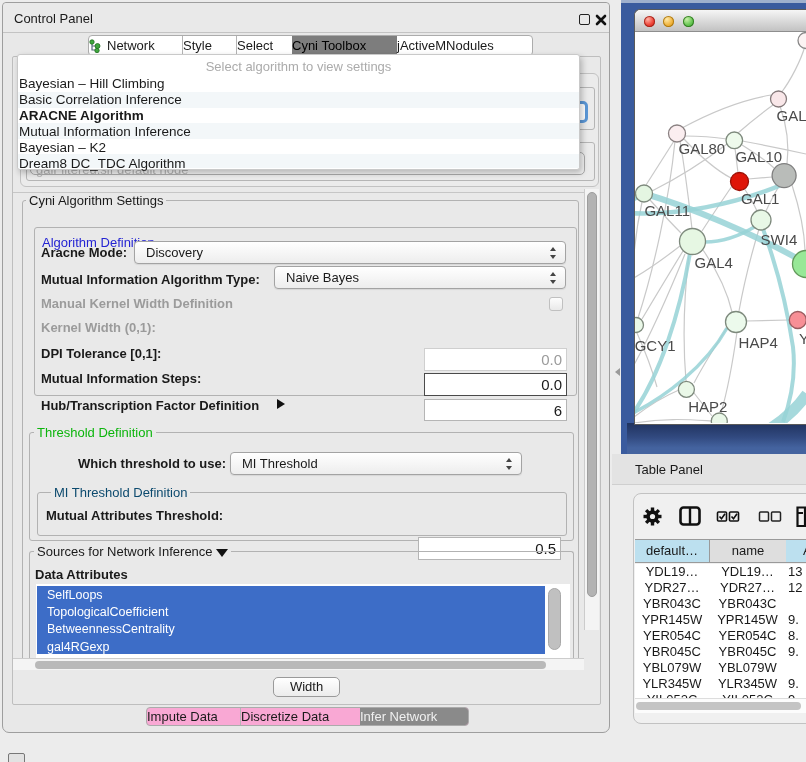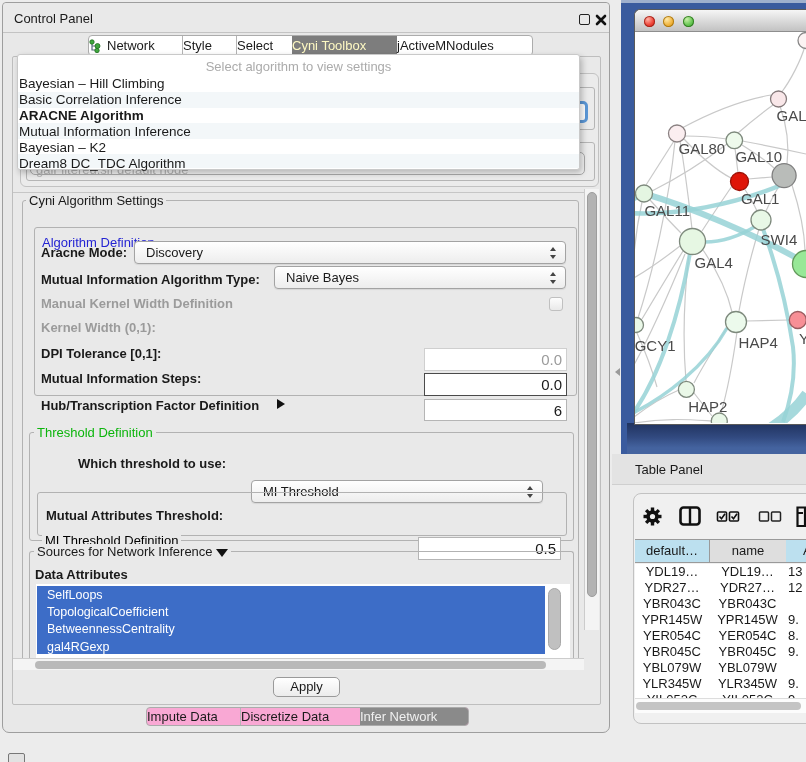"Cyni Toolbox" div.tabseg { color: #fef9c3 -> #000000 }
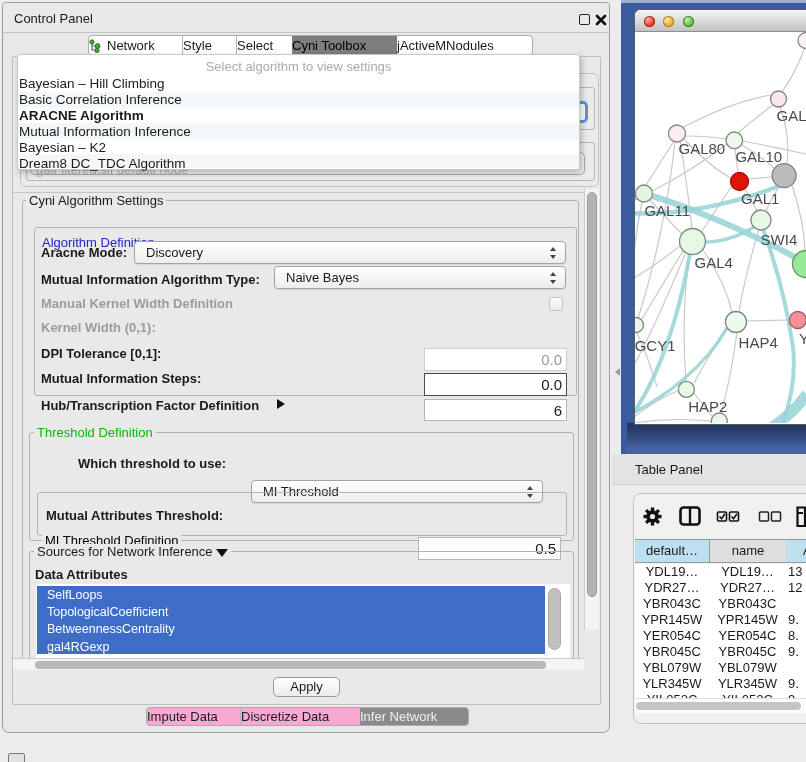"MI Threshold" div.combo { left: 238px -> 217px; margin-top: 28px -> none }
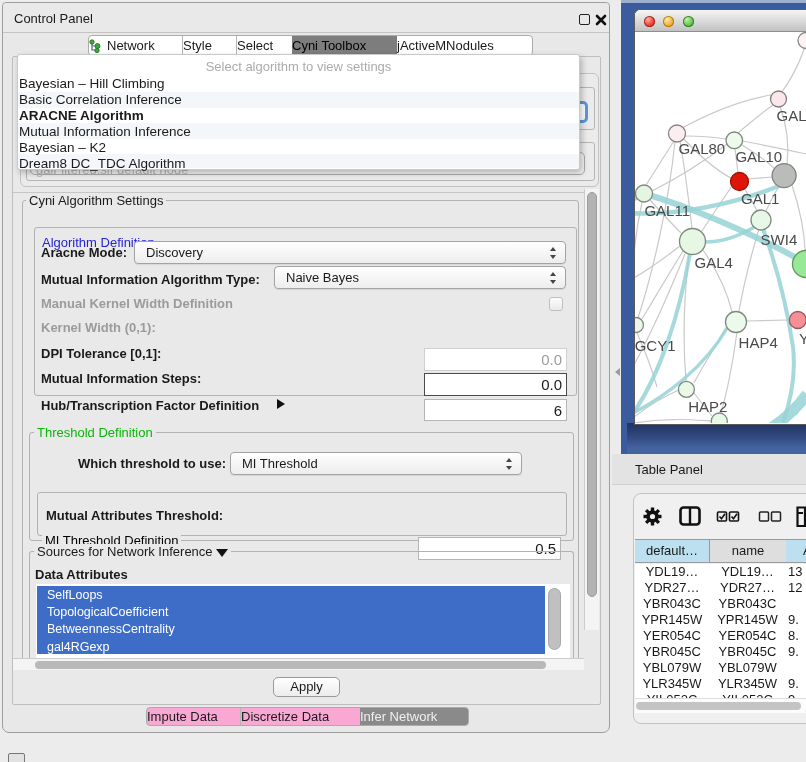"MI Threshold Definition" div.glabel { color: #000000 -> #0c4a6e; left: 29px -> 38px; margin-top: 48px -> none }
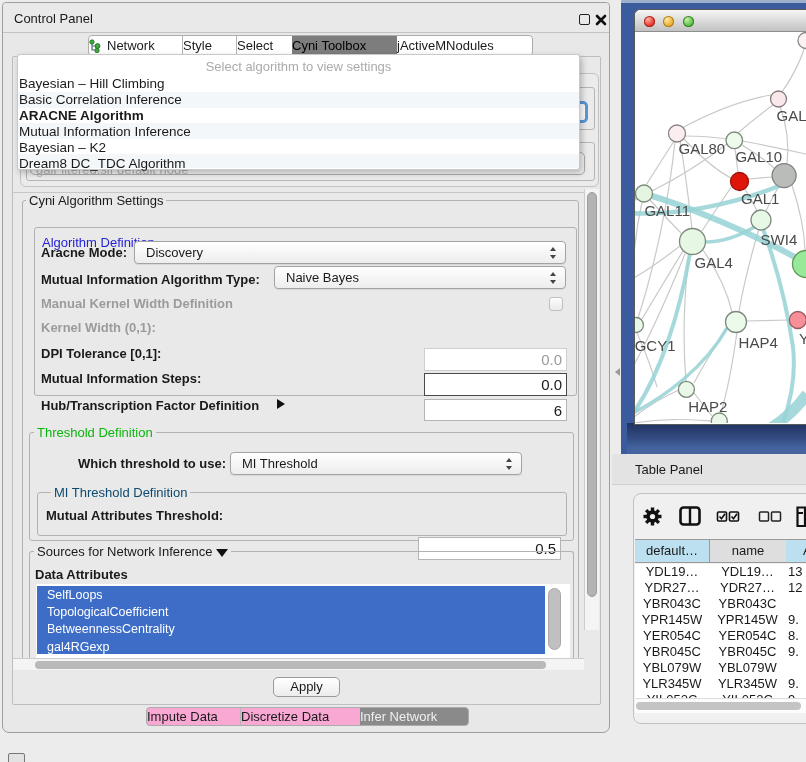"Apply" div.abs { text: Apply -> Width }
